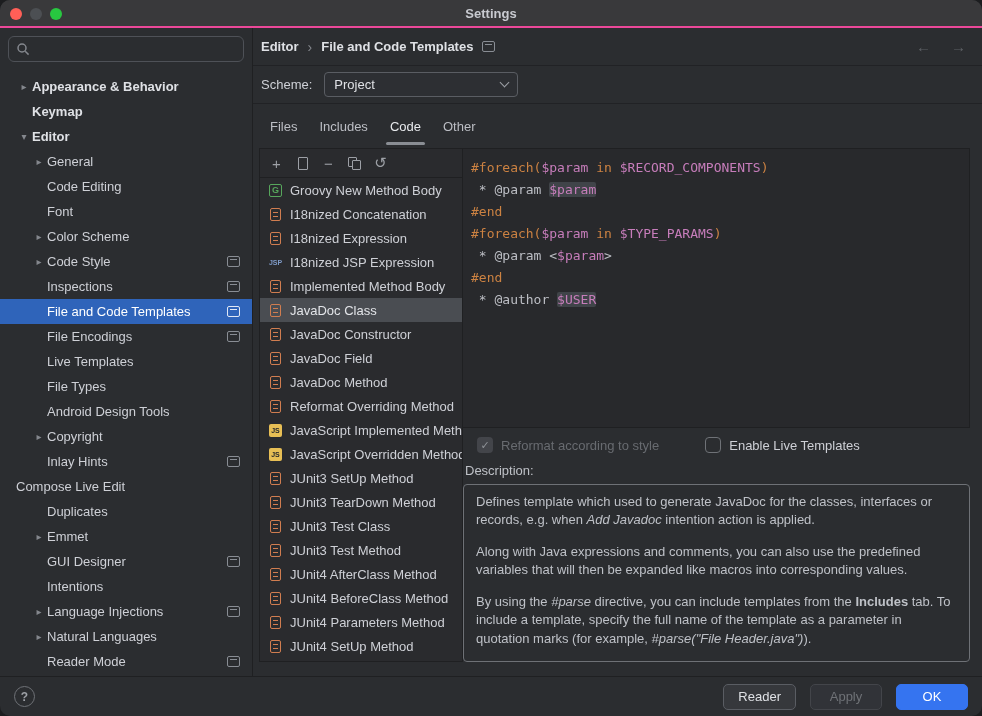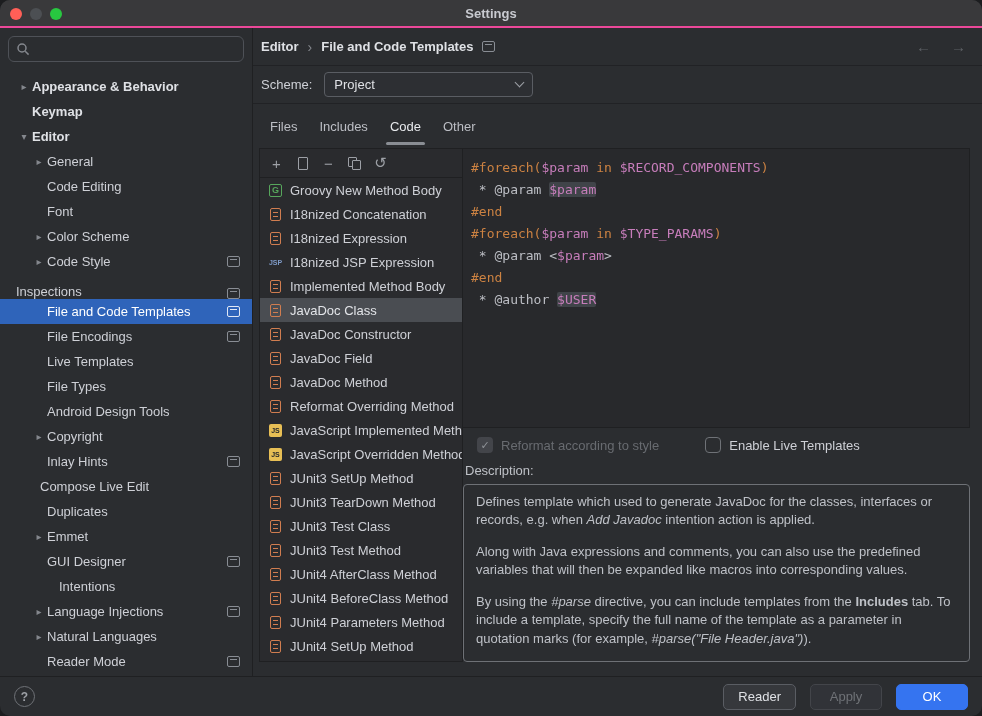"Project" .select { width: 209px -> 194px }
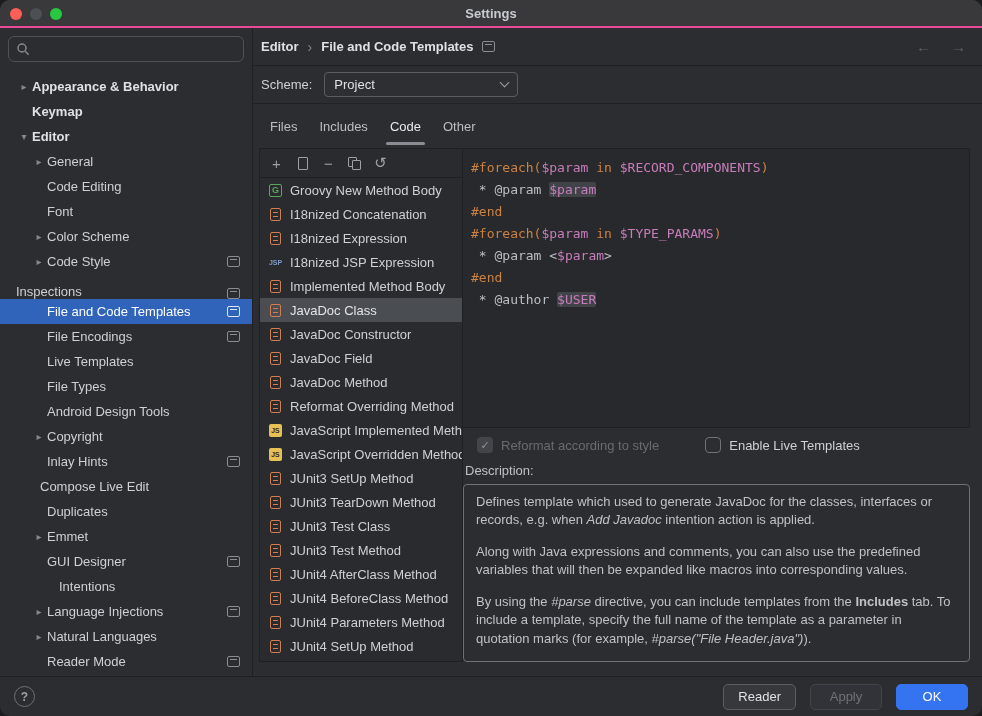"Inspections" div.tree-row { align-items: flex-end -> none; padding-left: none -> 31px }
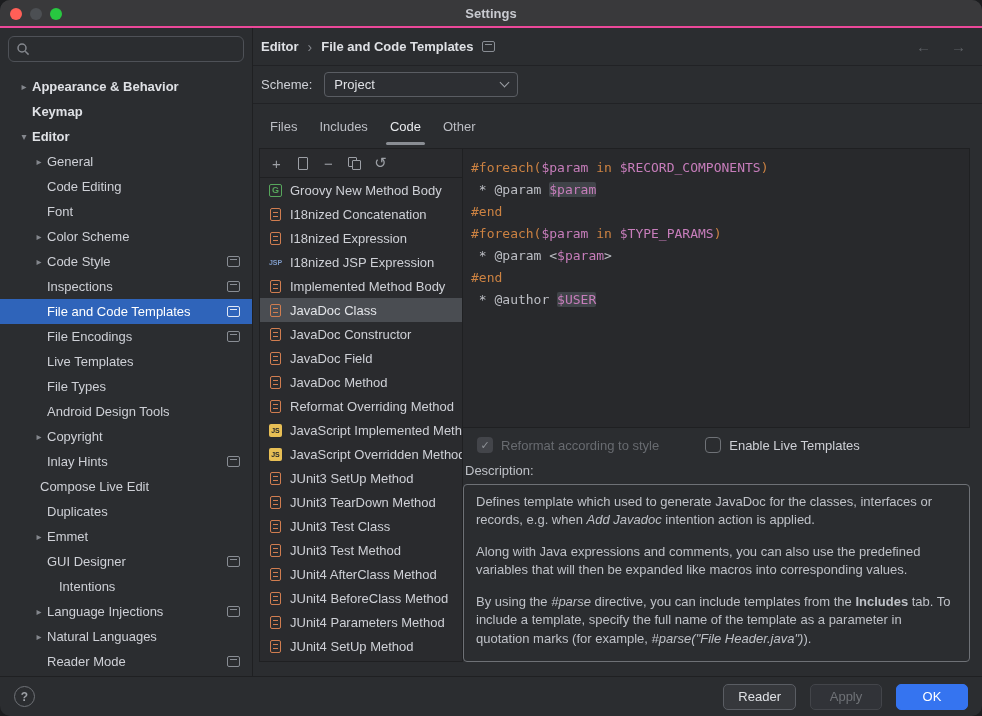"Compose Live Edit" div.tree-row { margin-left: 24px -> none }
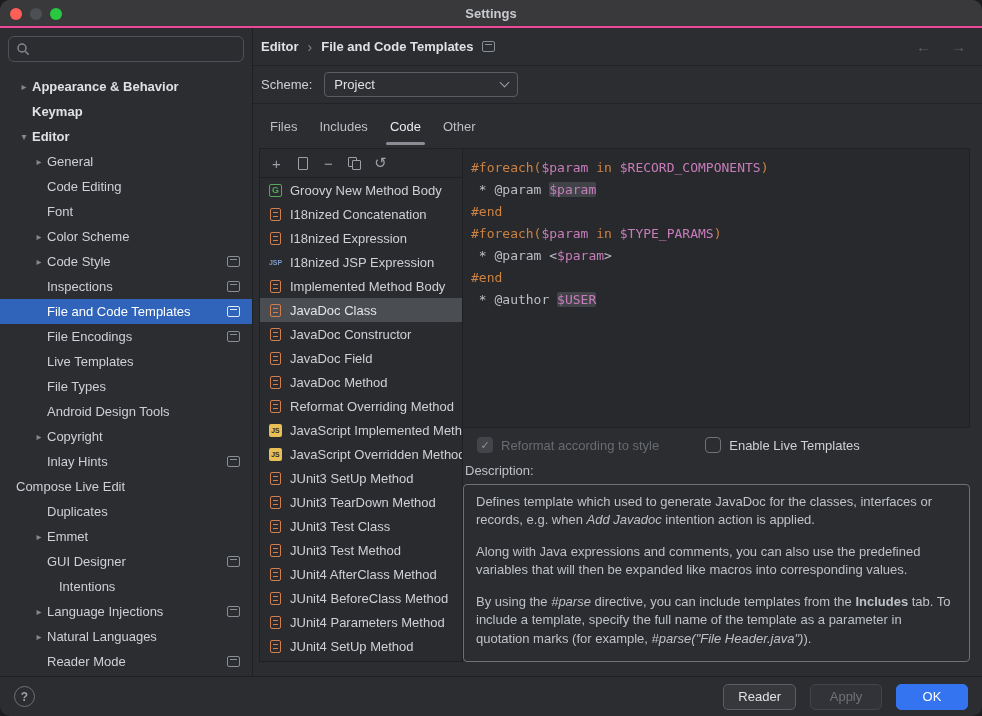"Intentions" div.tree-row { padding-left: 43px -> 31px }
